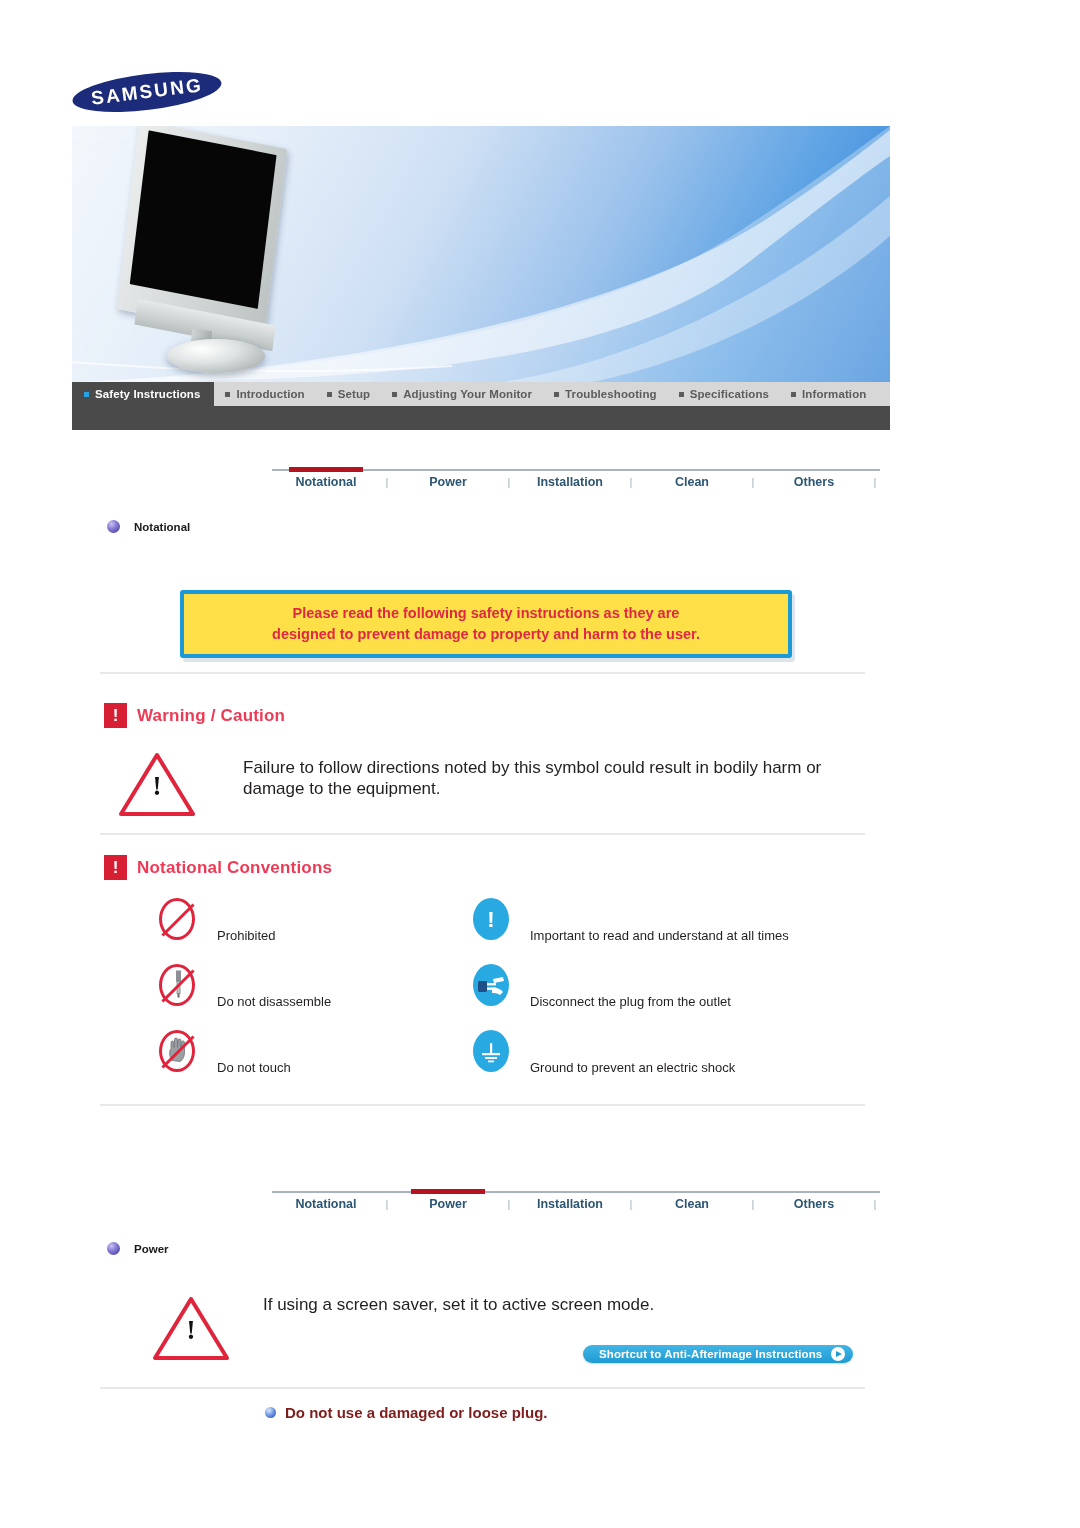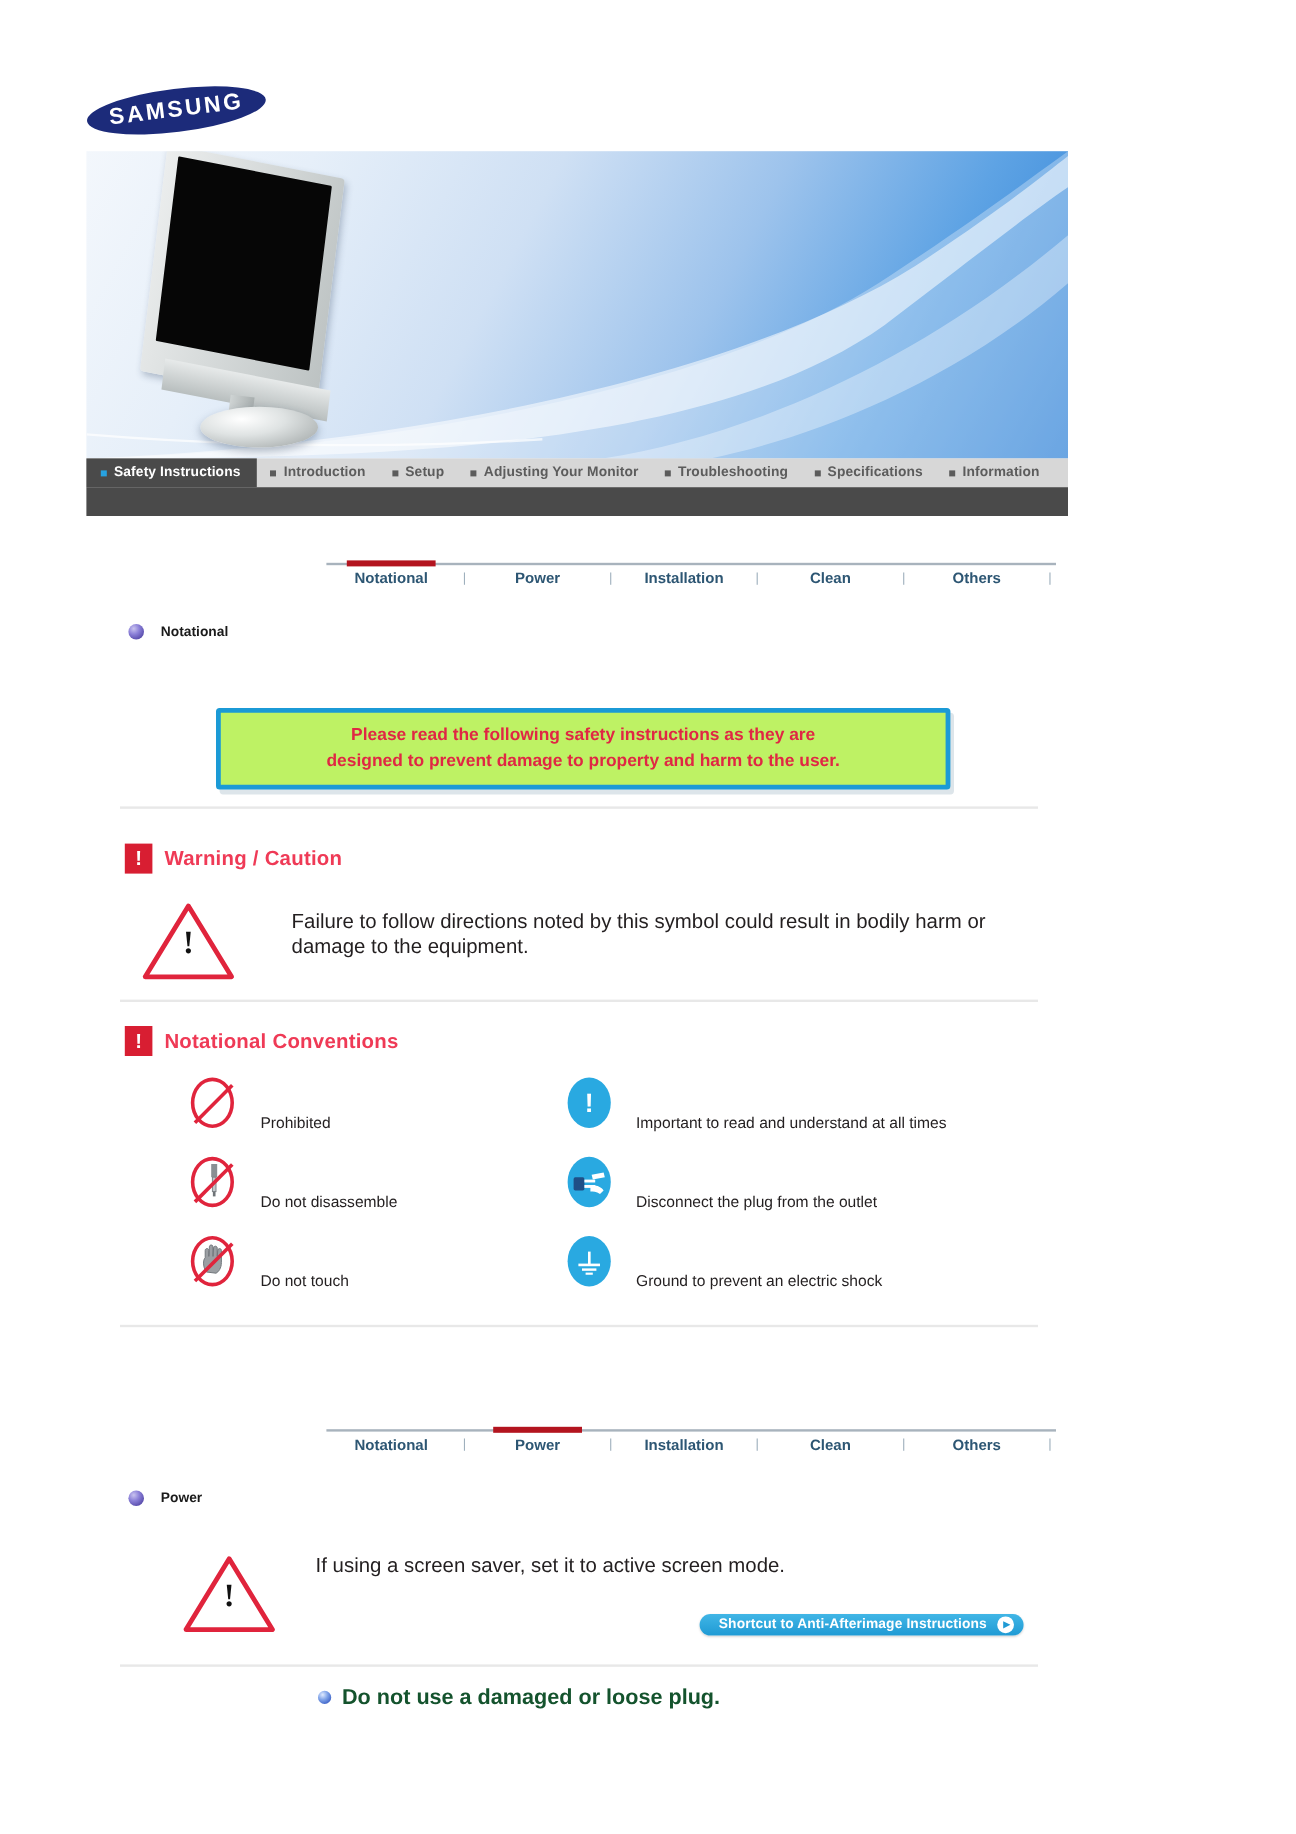"Please read the following safety" .callout { background: #bef264 -> #fde047 }
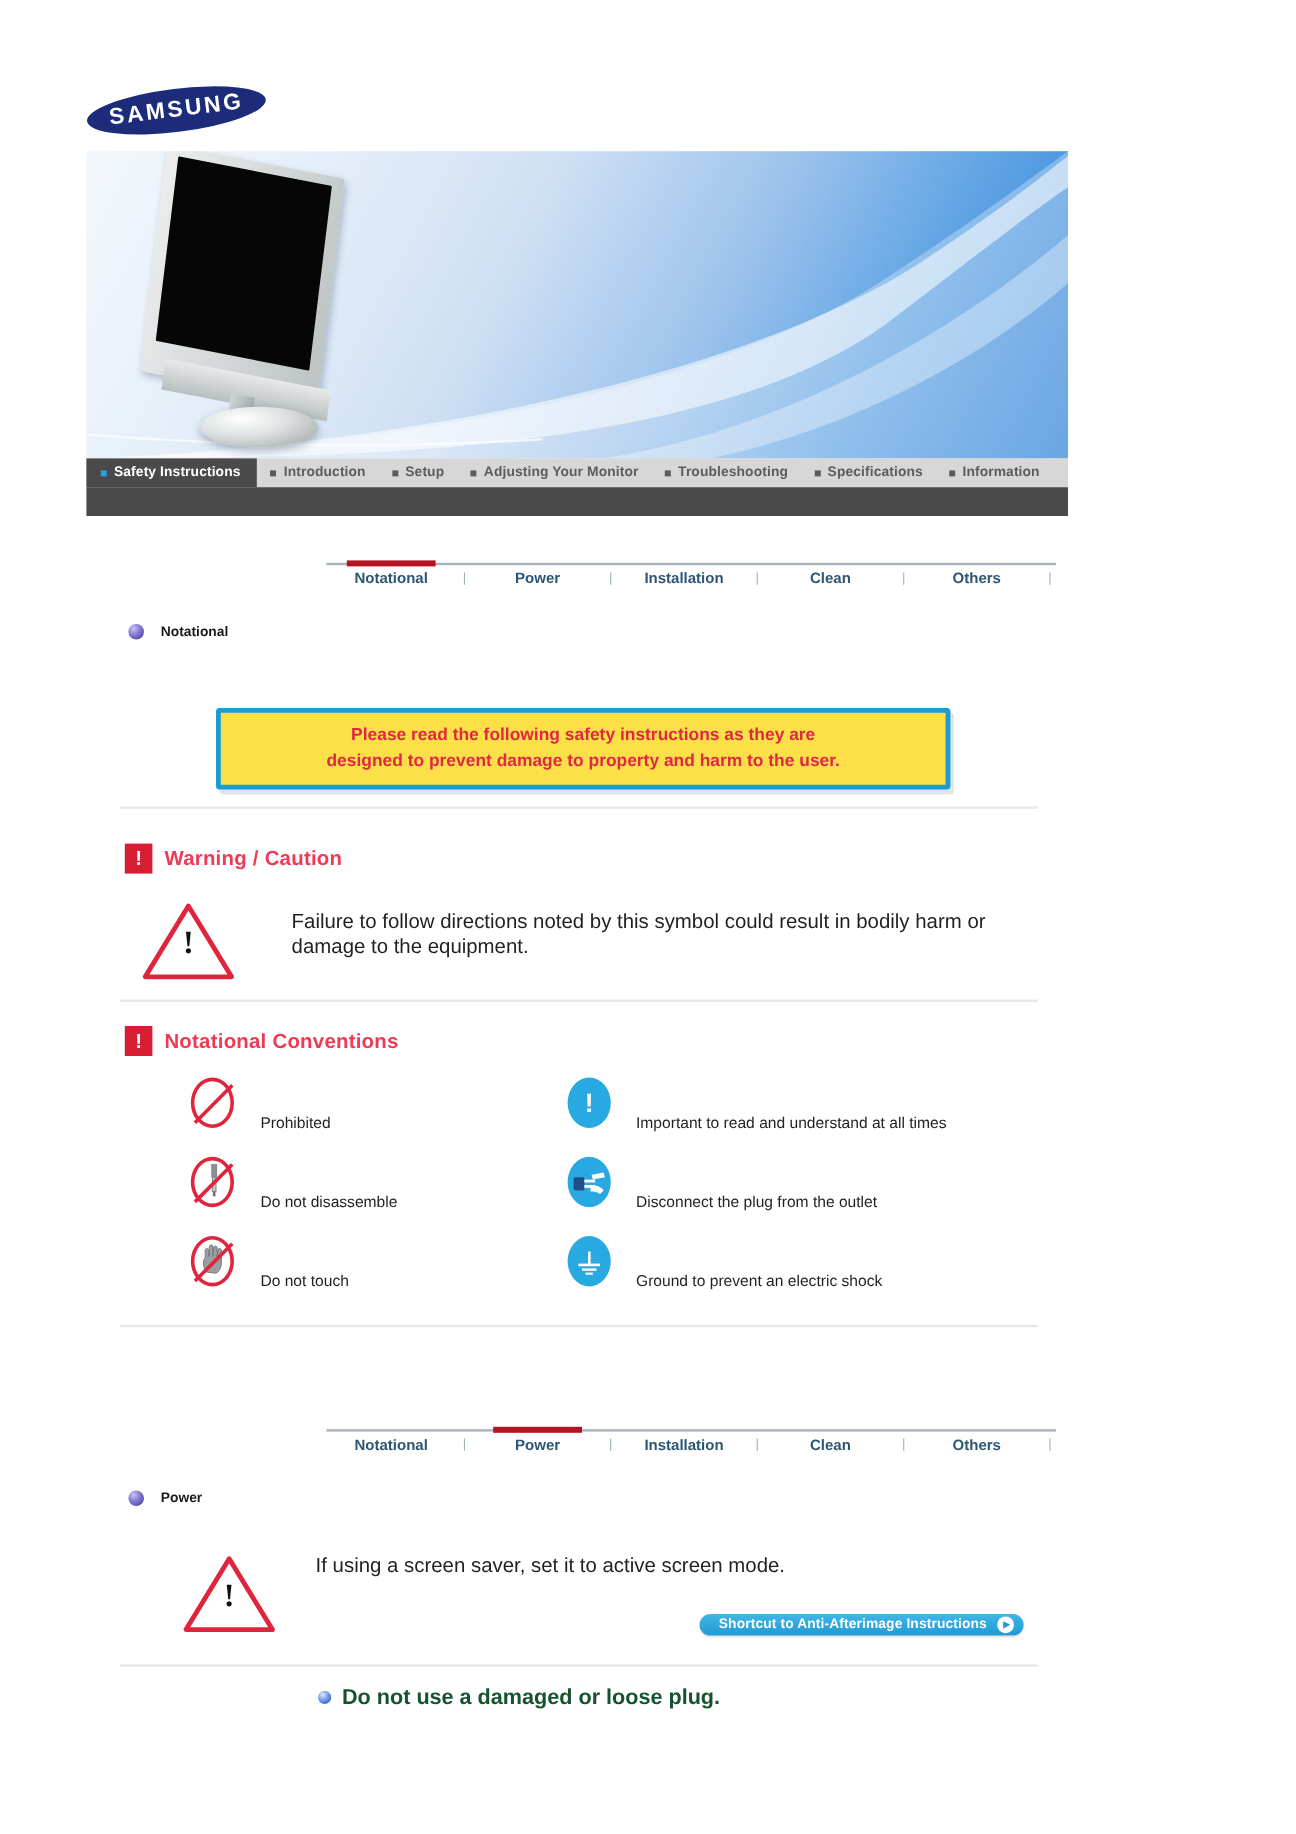"Do not use a damaged" .bottomhead { color: #14532d -> #7f1d1d; font-size: 18px -> 15px }
